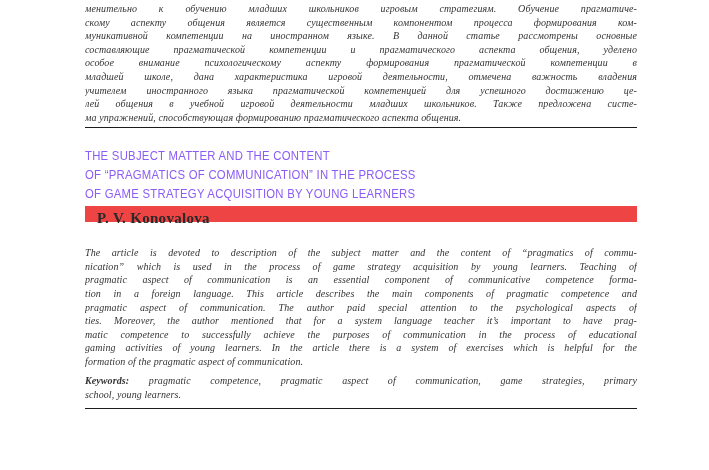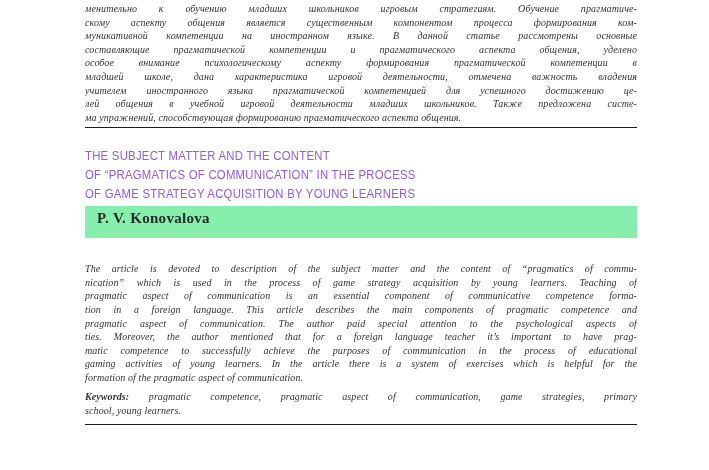"P. V. Konovalova" .author-bar { background: #86efac -> #ef4444; height: 32px -> 16px }
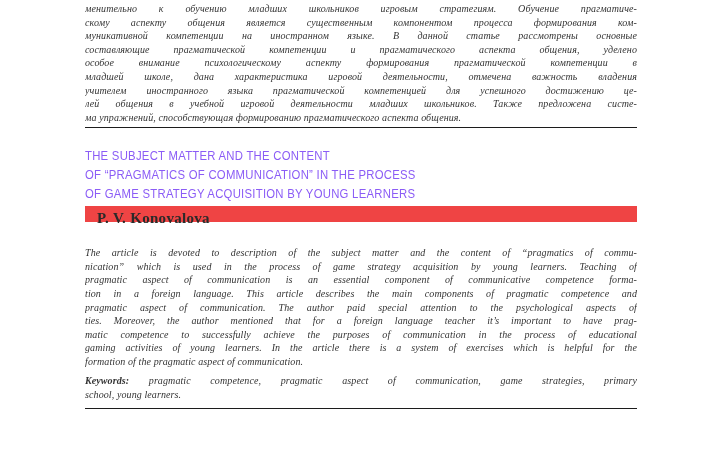"ties. Moreover, the author mentioned" div.jline { text: foreign -> system }
